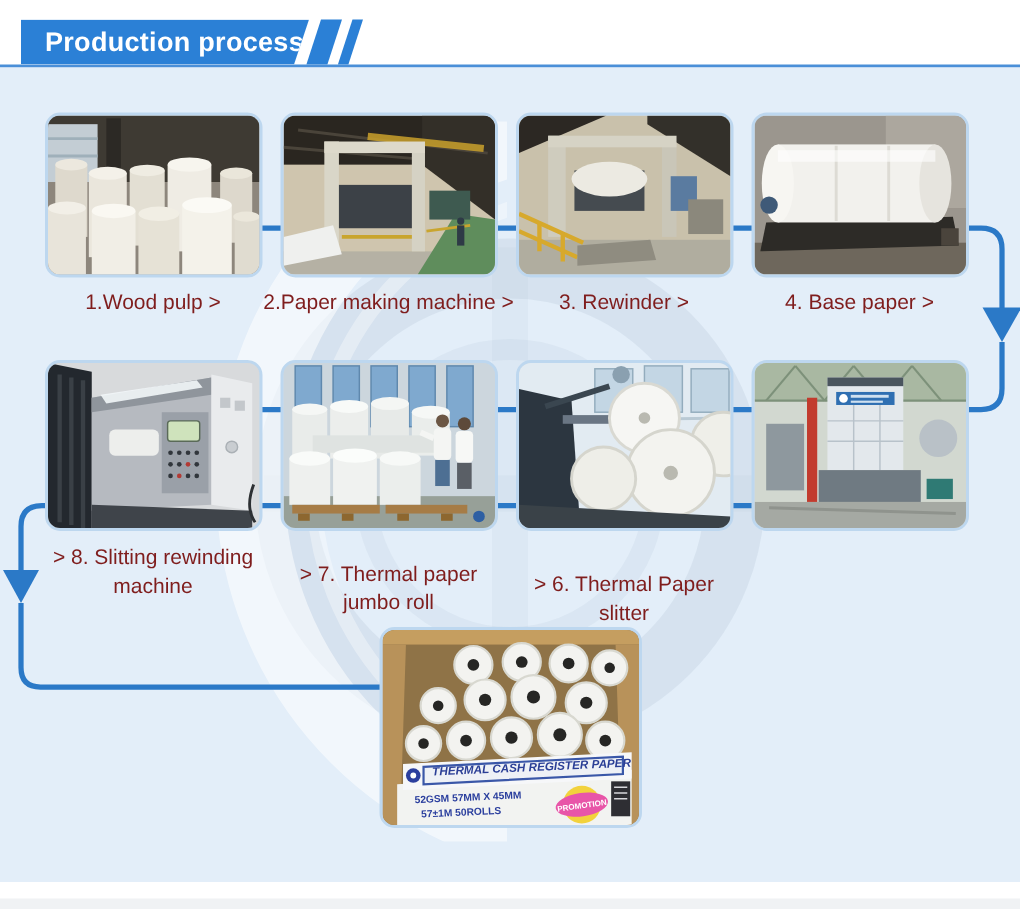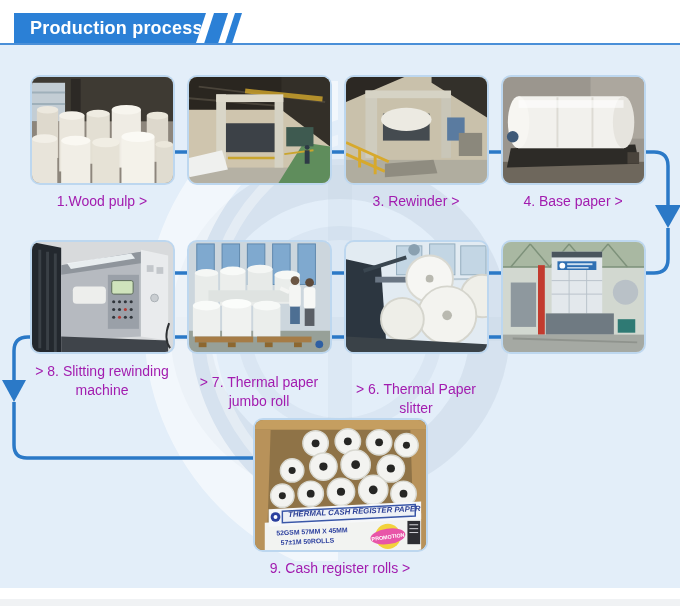"1.Wood pulp >" .cap { color: #a21caf -> #7f1d1d }
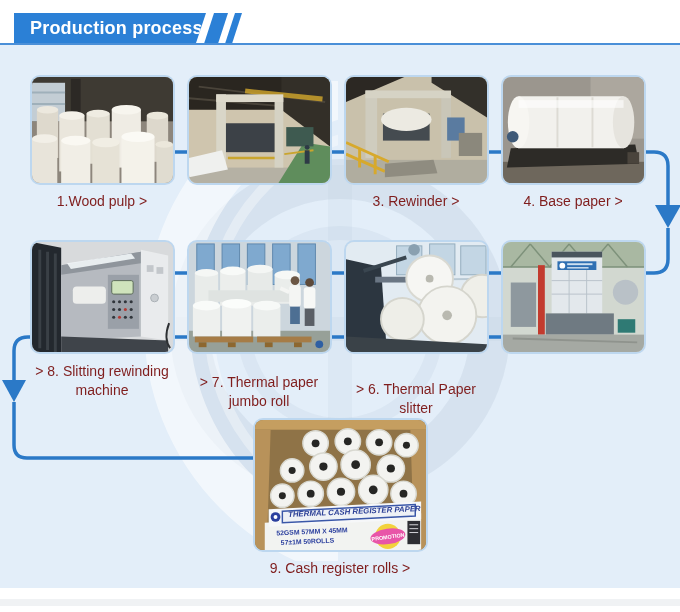"2.Paper making machine >" div.cap { html: none -> <div>2.Paper making machine &gt;</div> }
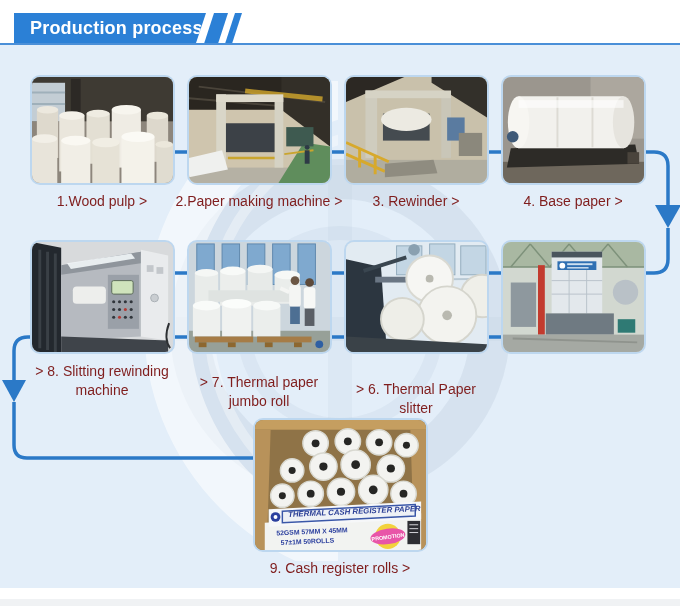"9. Cash register rolls >" div.cap { html: <div>9. Cash register rolls &gt;</div> -> none }
